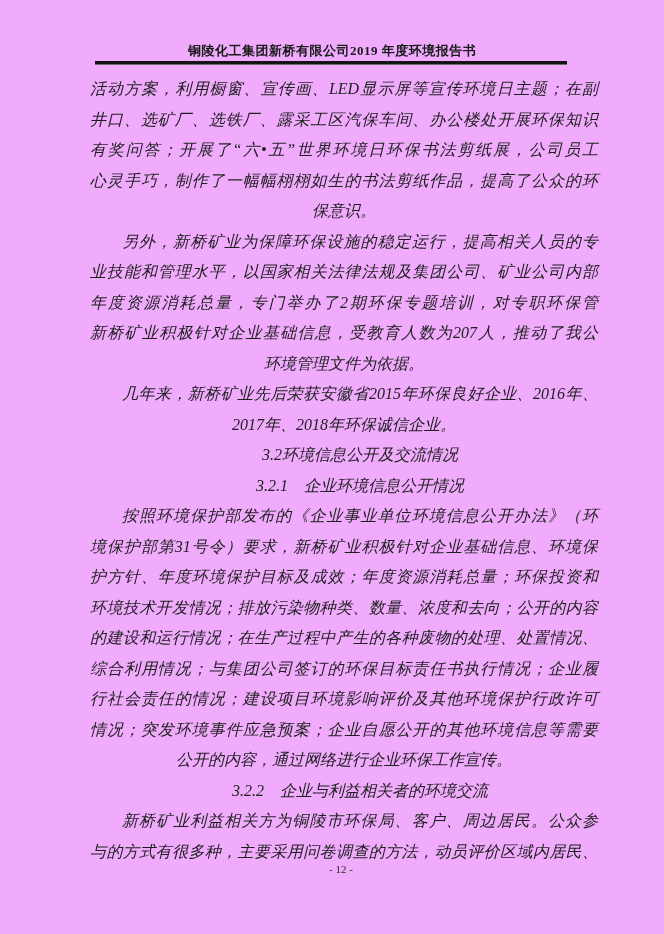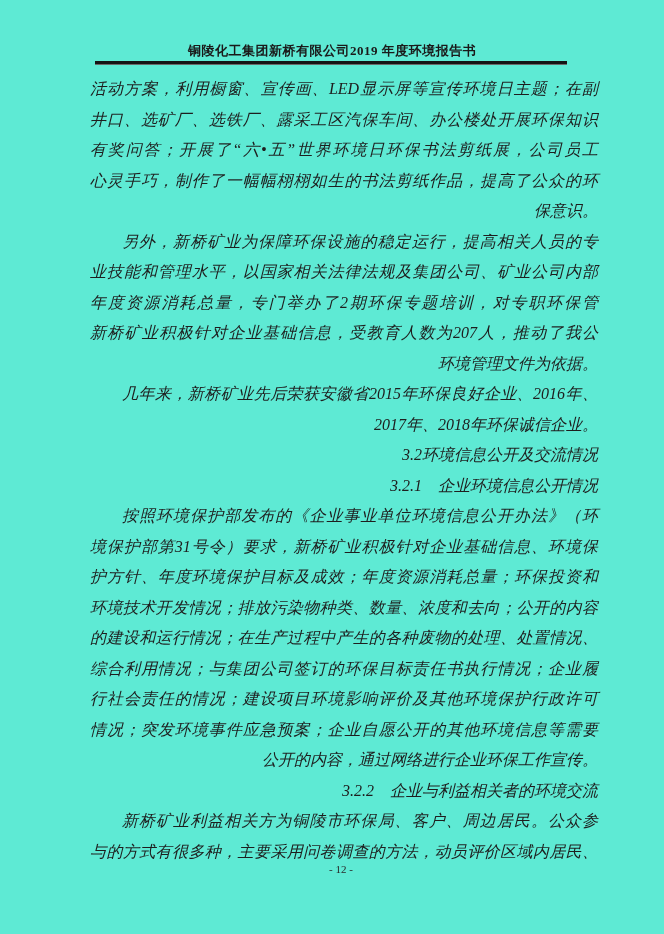"铜陵化工集团新桥有限公司2019 年度环境报告书" .page { background: #5eead4 -> #f0abfc }
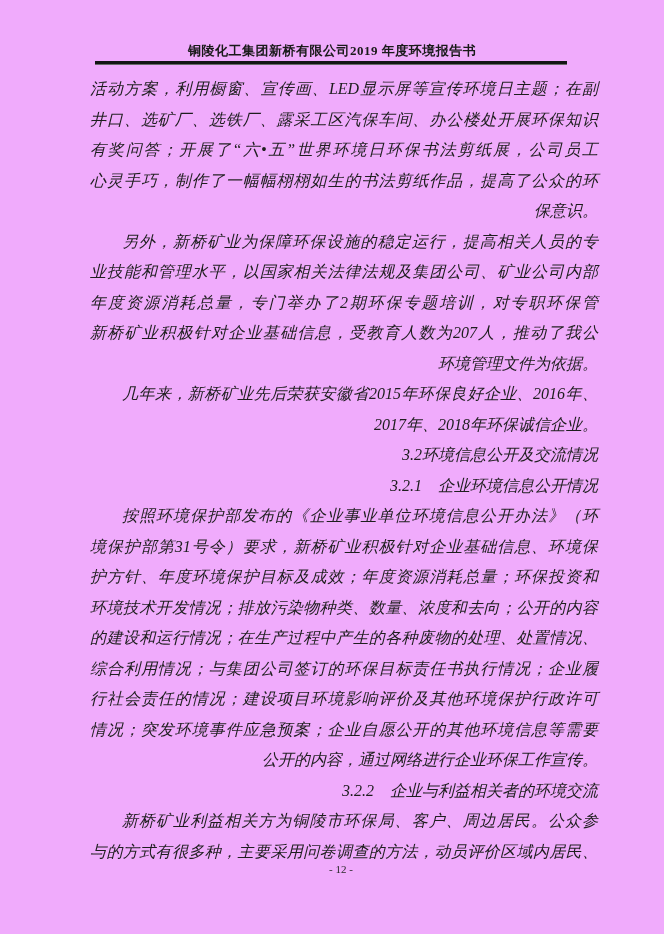"保意识。" .line { text-align: right -> center }
